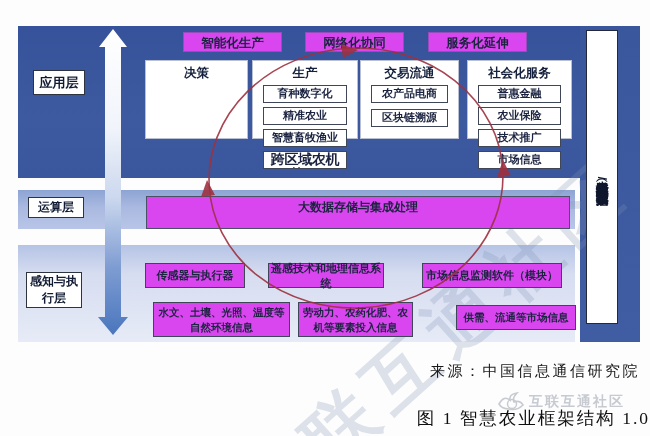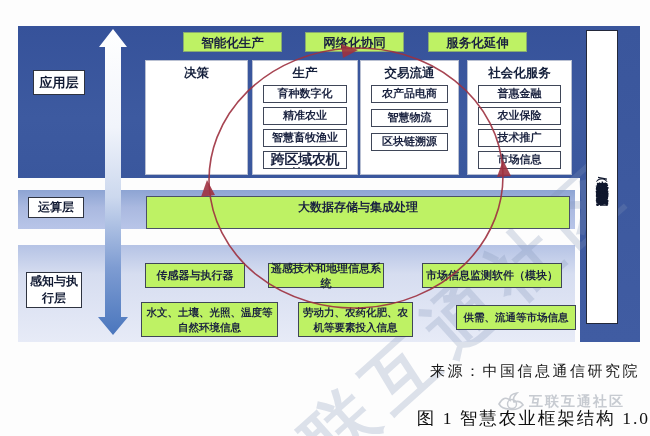"智能化生产" .wbox { background: #bef264 -> #d946ef }
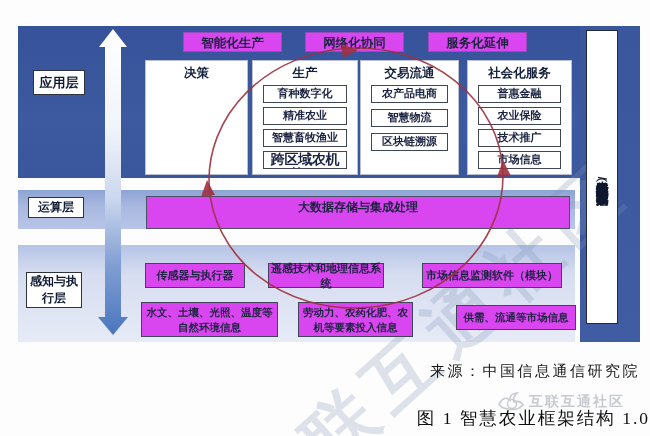"决策" .col { height: 115px -> 79px }
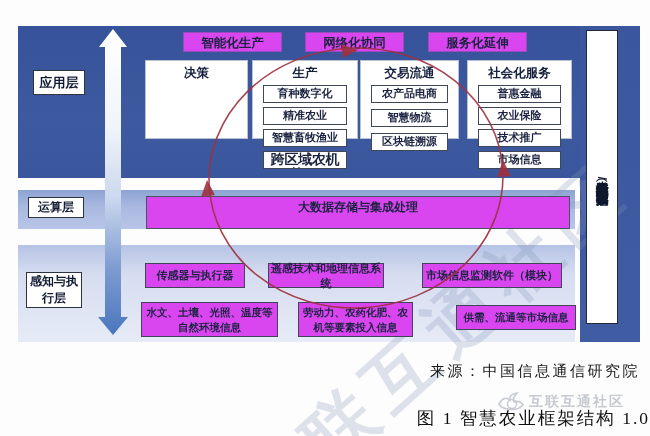"智慧物流" div.sub-box { html: <div>智慧物流</div> -> none }
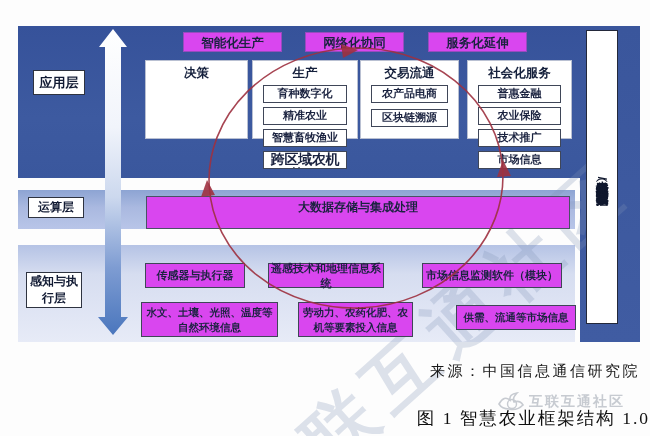"水文、土壤、光照、温度等自然环境信息" .sb4 { left: 141px -> 153px }
